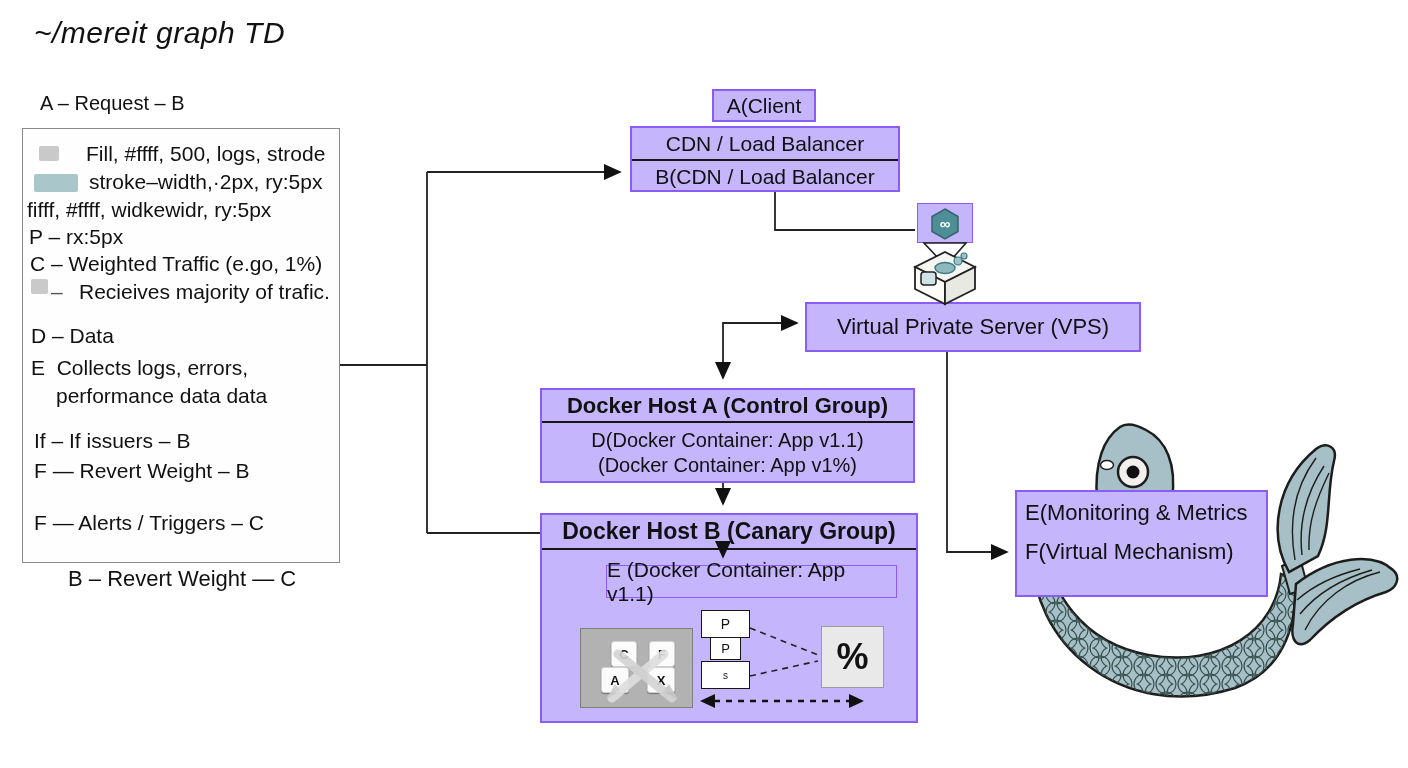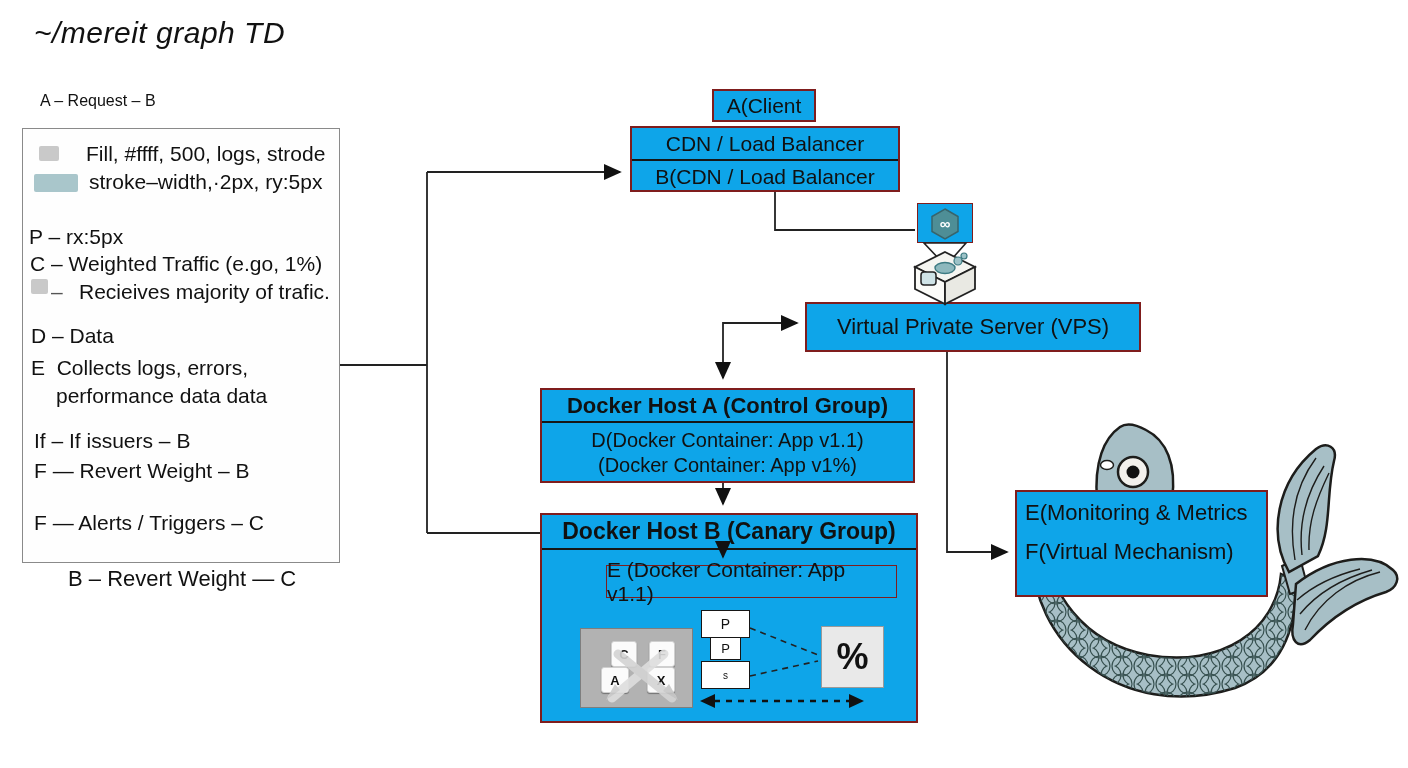"A – Request – B" .edge-label { font-size: 16px -> 20px }
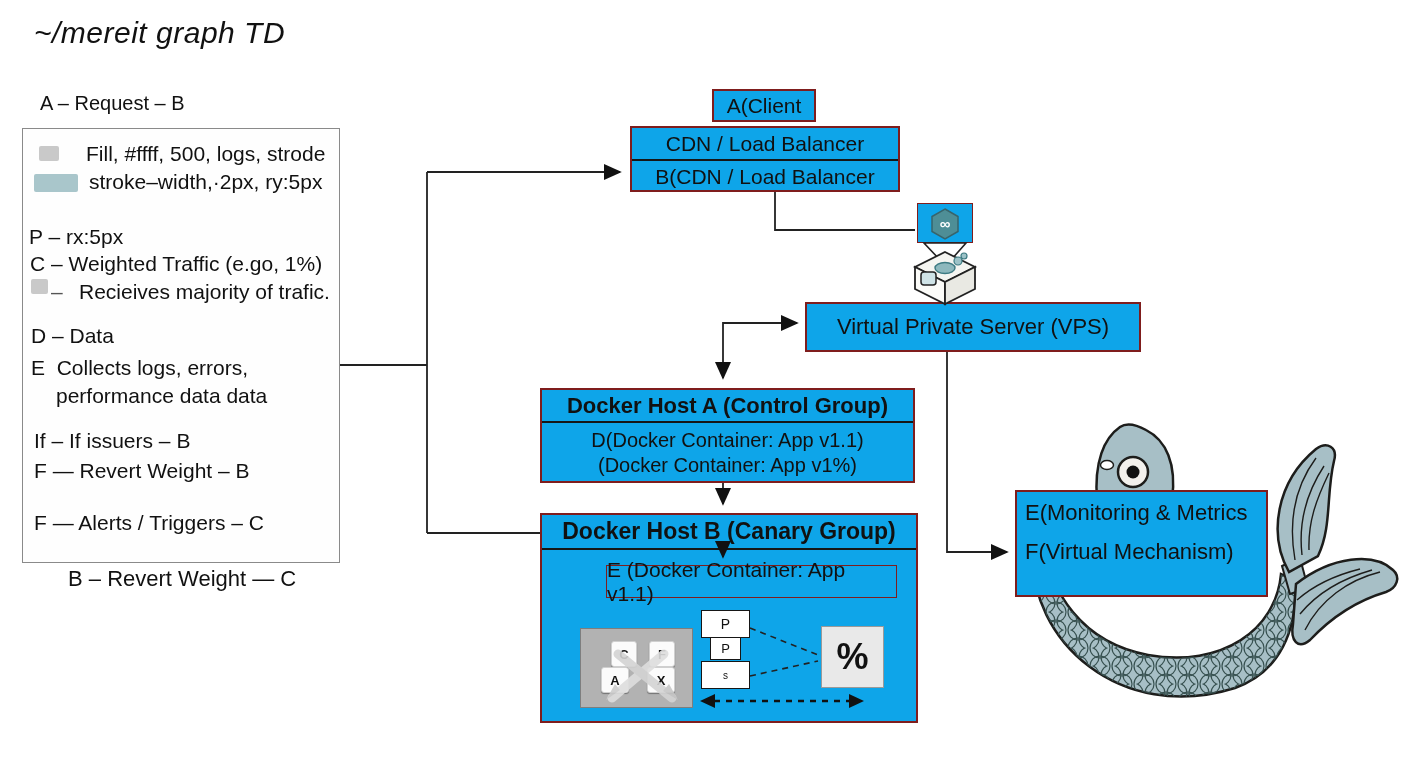"A(Client" .node { background: #0ea5e9 -> #c4b5fd; border: 2px solid #7f1d1d -> 2px solid #8b5cf6 }
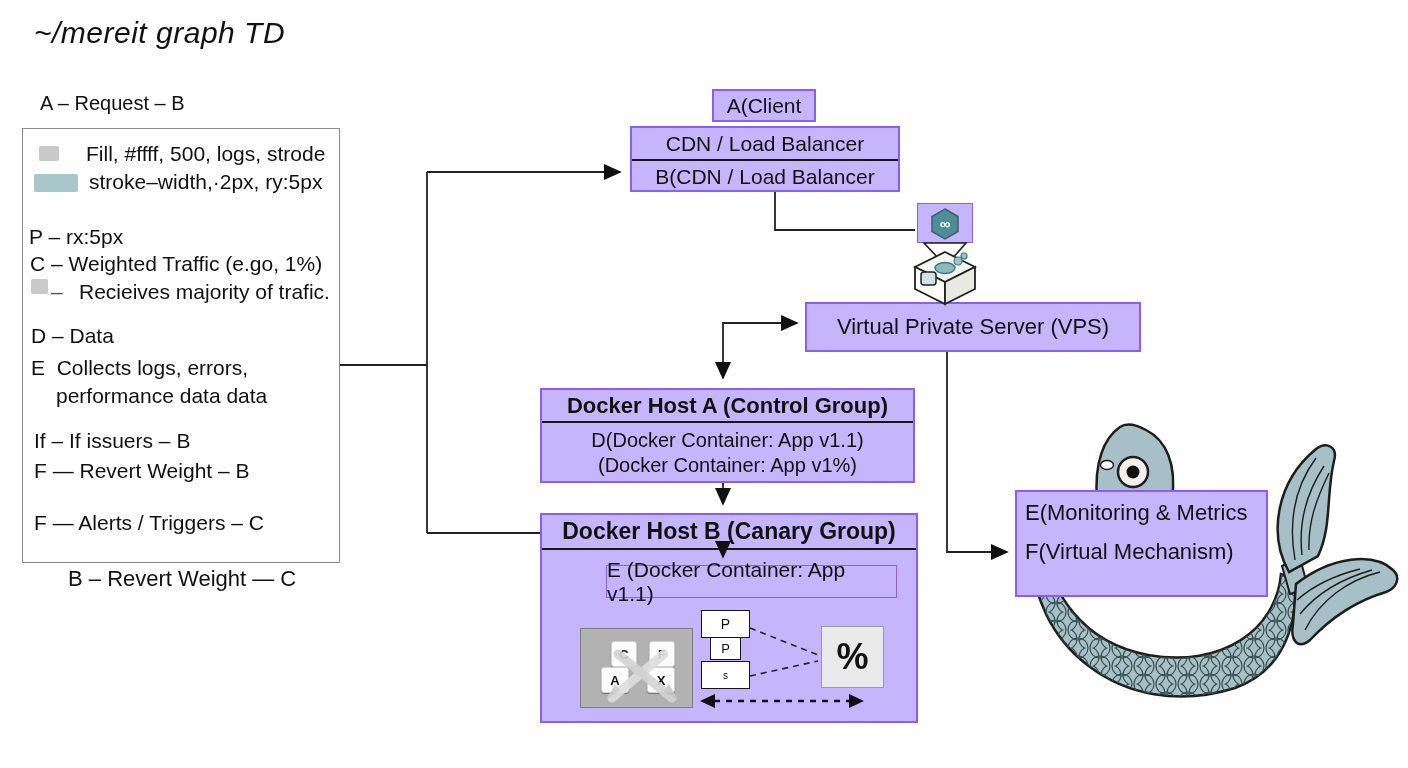"fifff, #ffff, widkewidr, ry:5px" div.lline { html: none -> <div>fifff, #ffff, widkewidr, ry:5px</div> }
